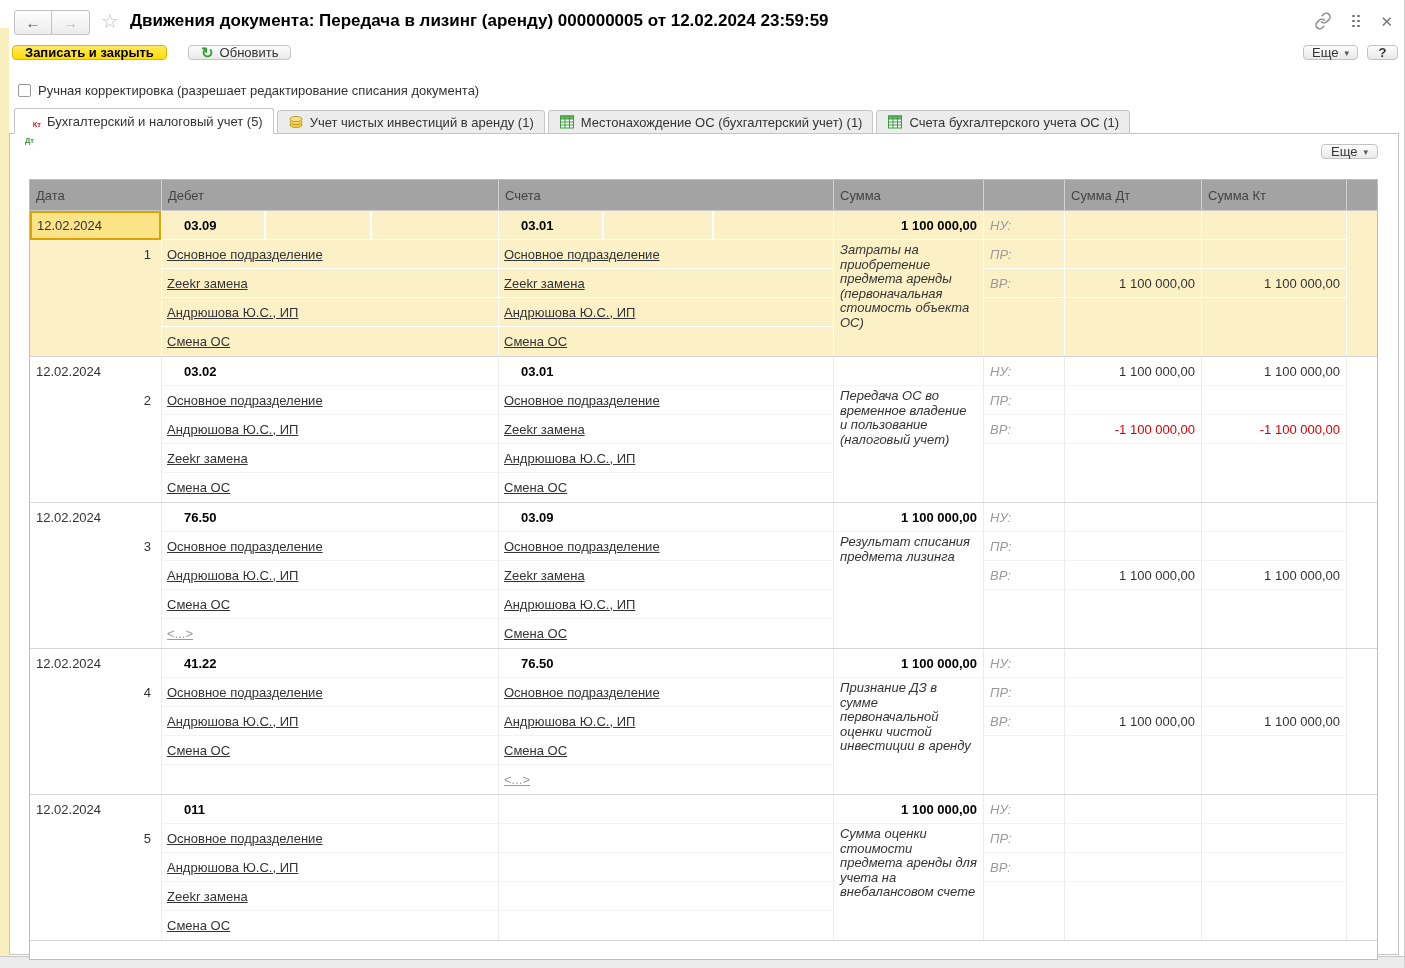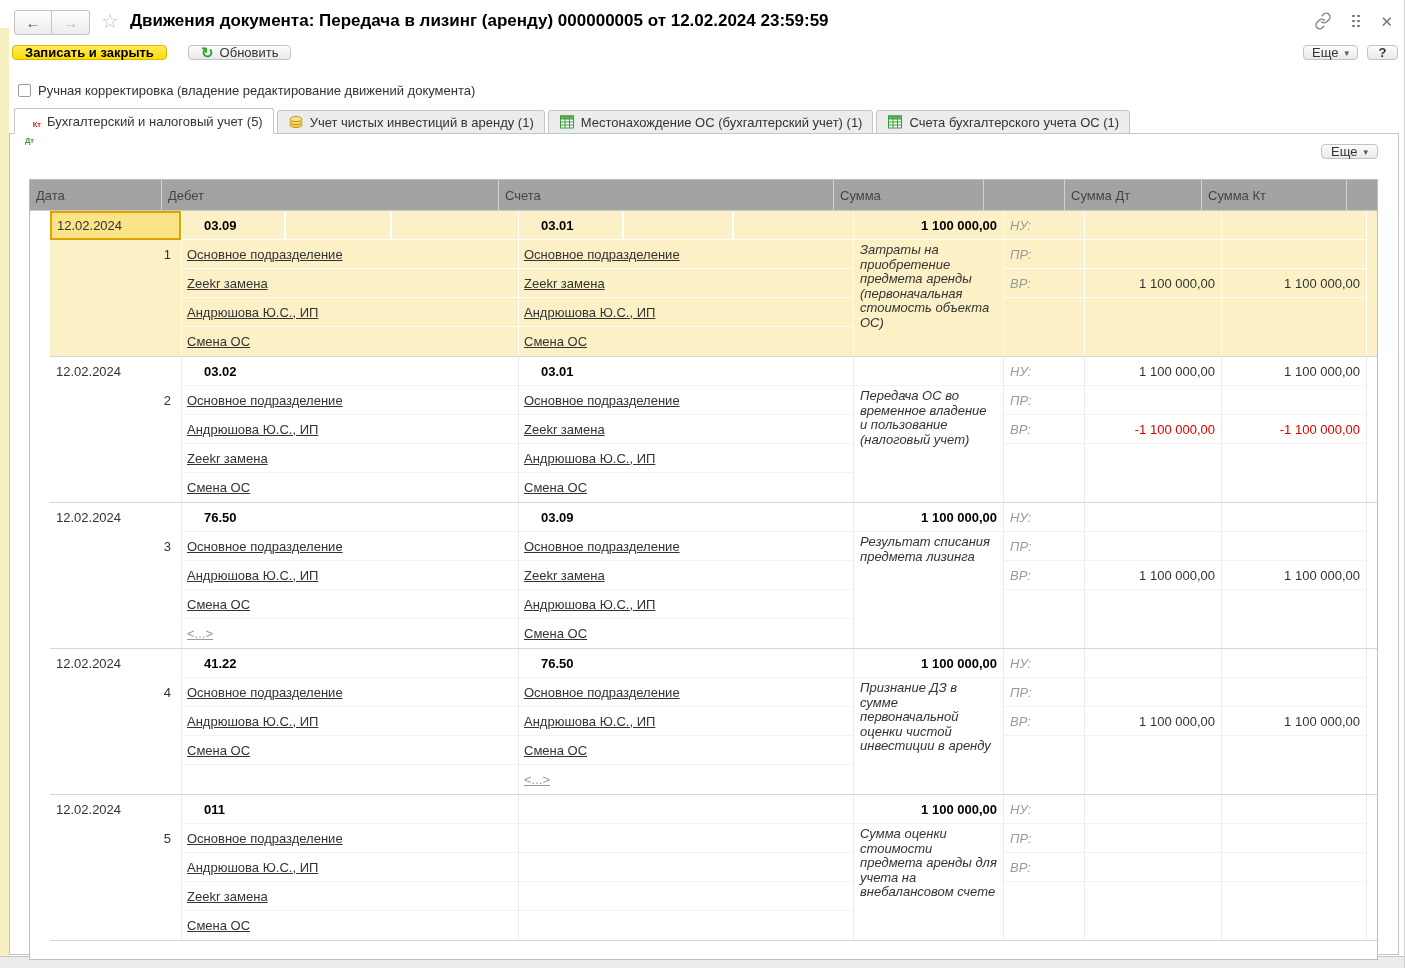"Ручная корректировка (владение" span { text: владение редактирование движений -> разрешает редактирование списания }
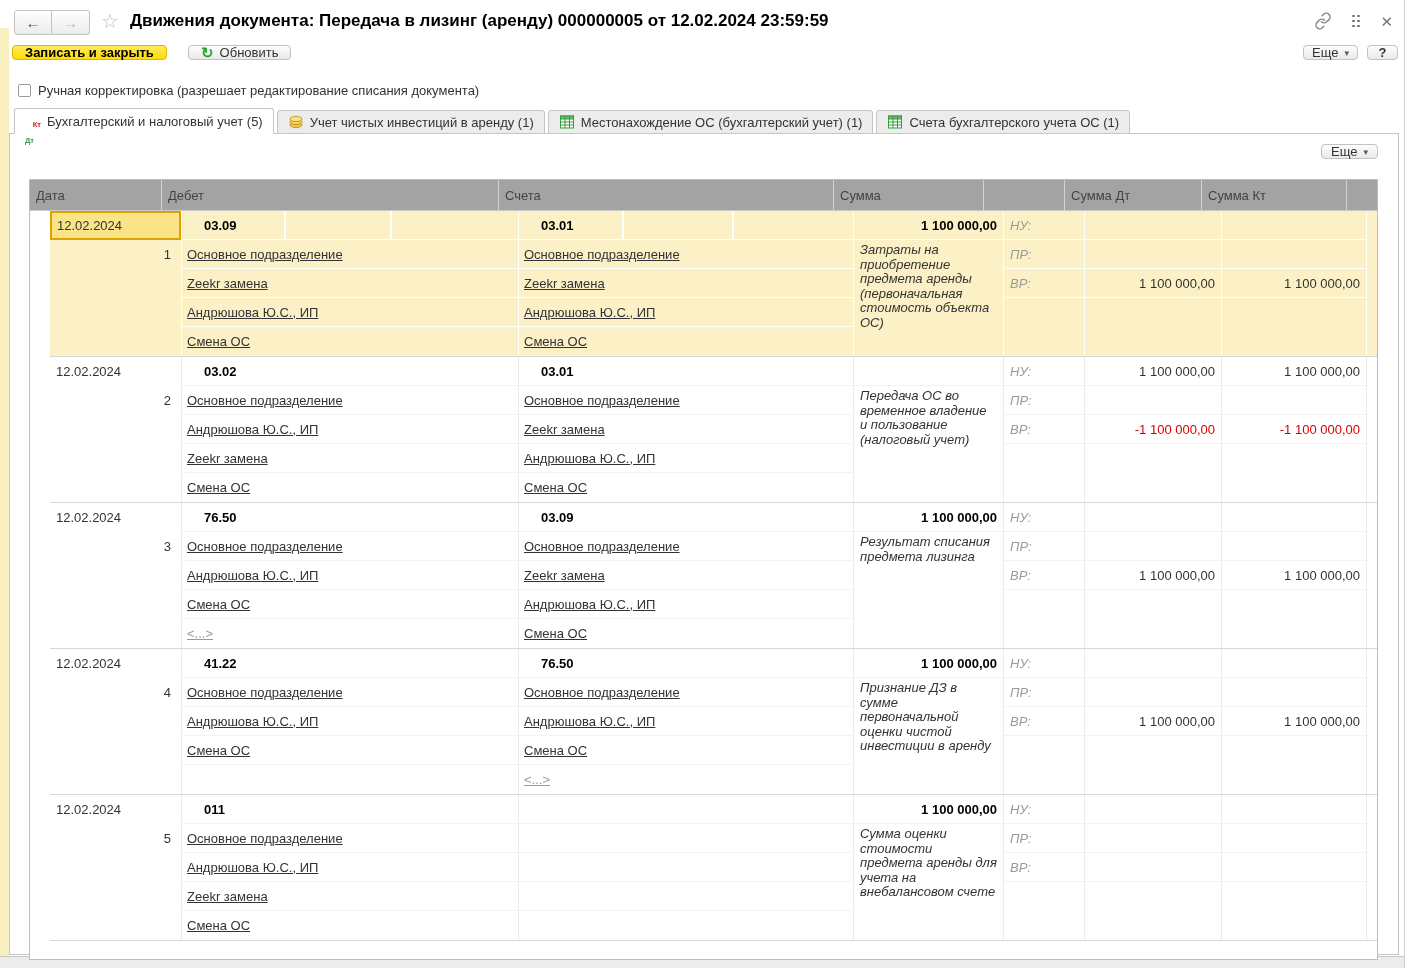"12.02.2024" .trow { margin-left: 20px -> none }
